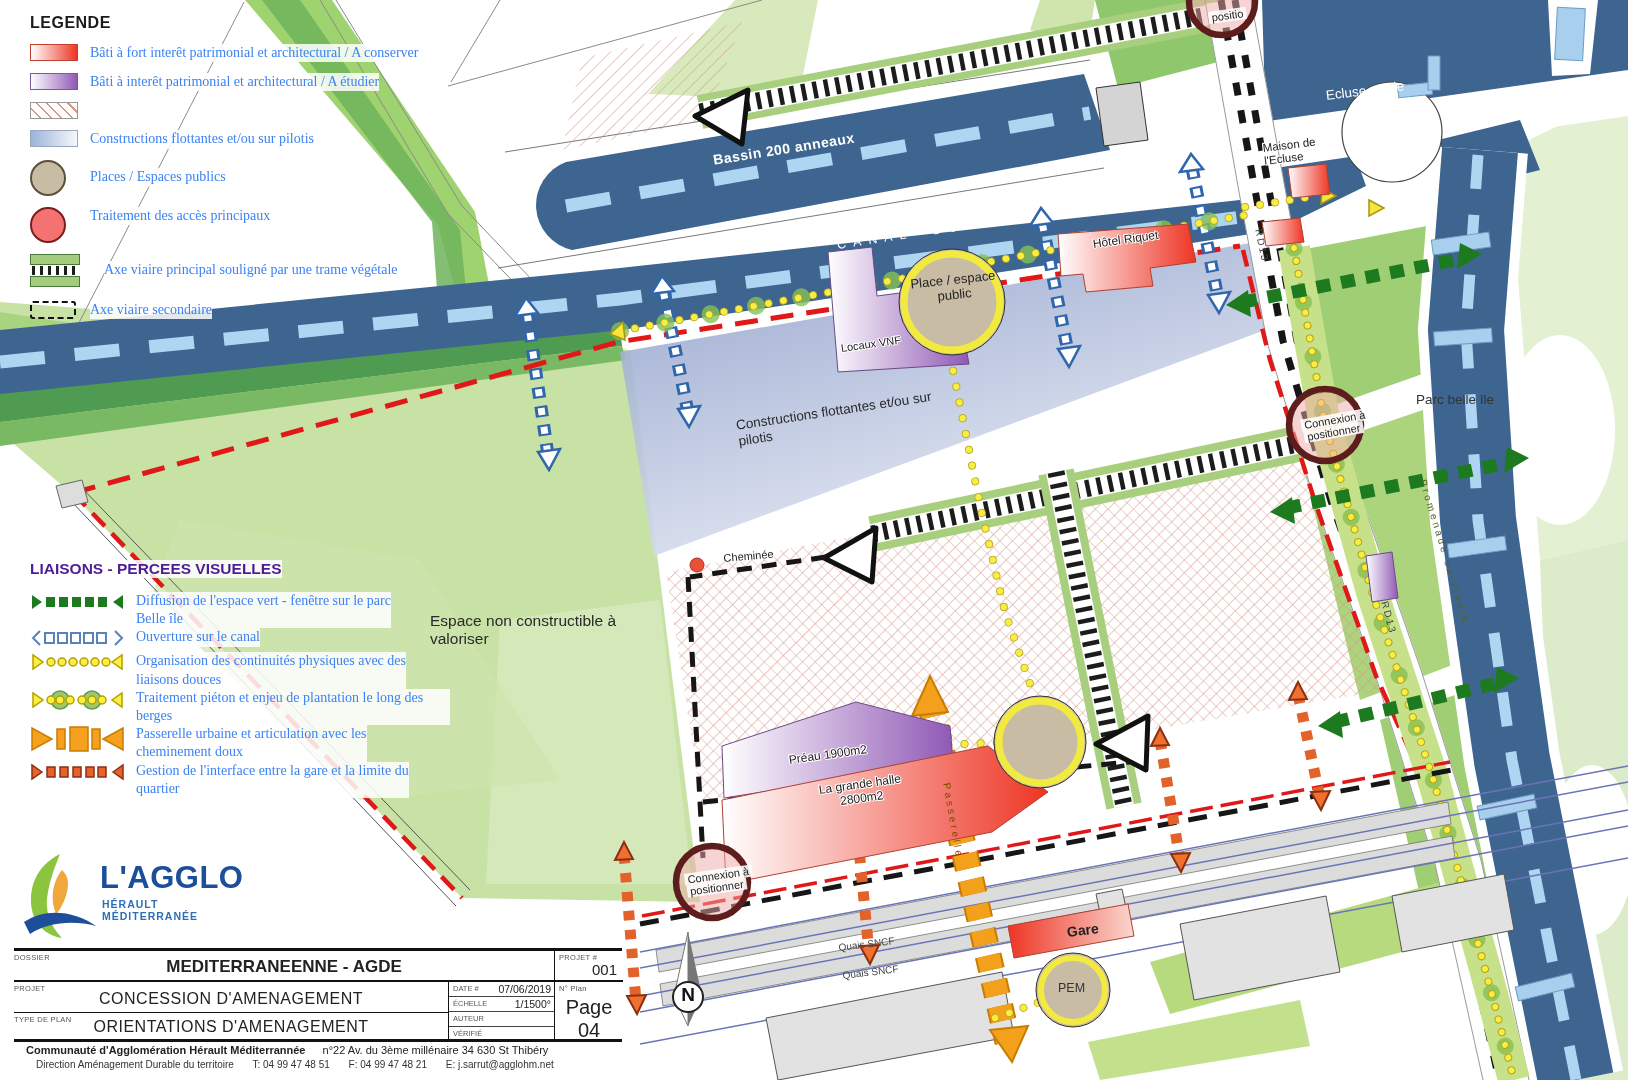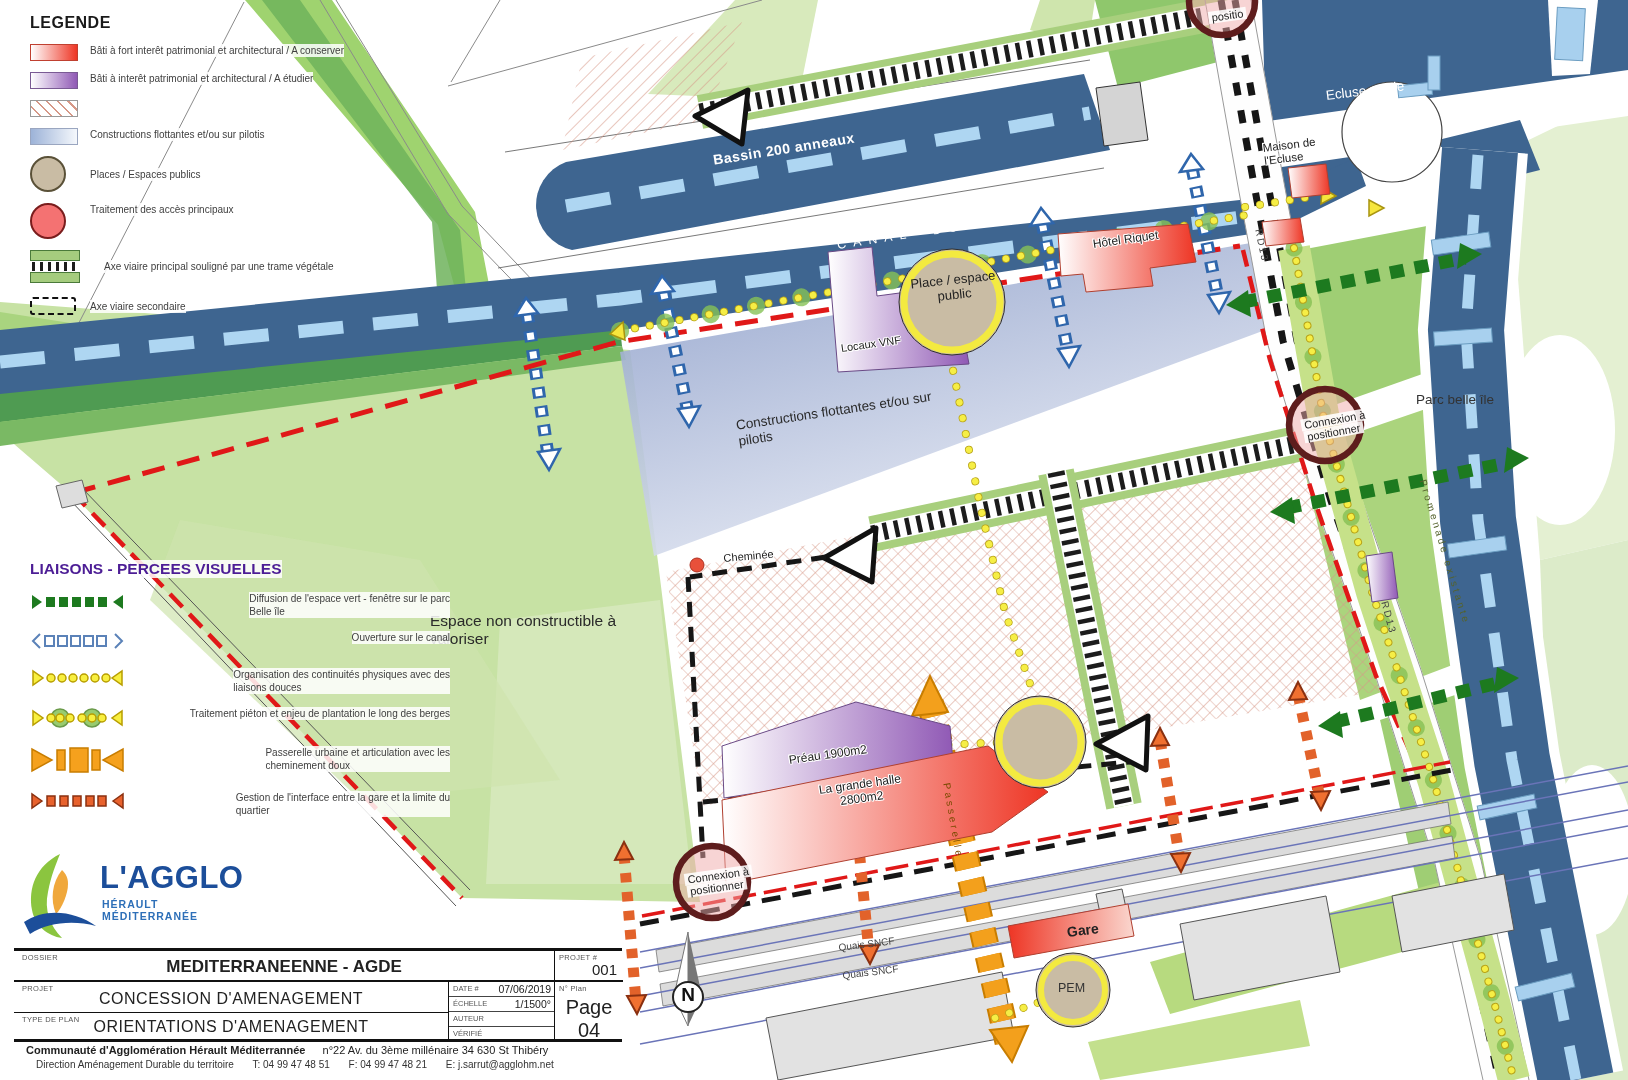"Bâti à fort interêt patrimonial" .ltxt { color: #404040 -> #3b82f6; font-family: none -> Liberation Serif, serif; font-size: 10px -> 14px }
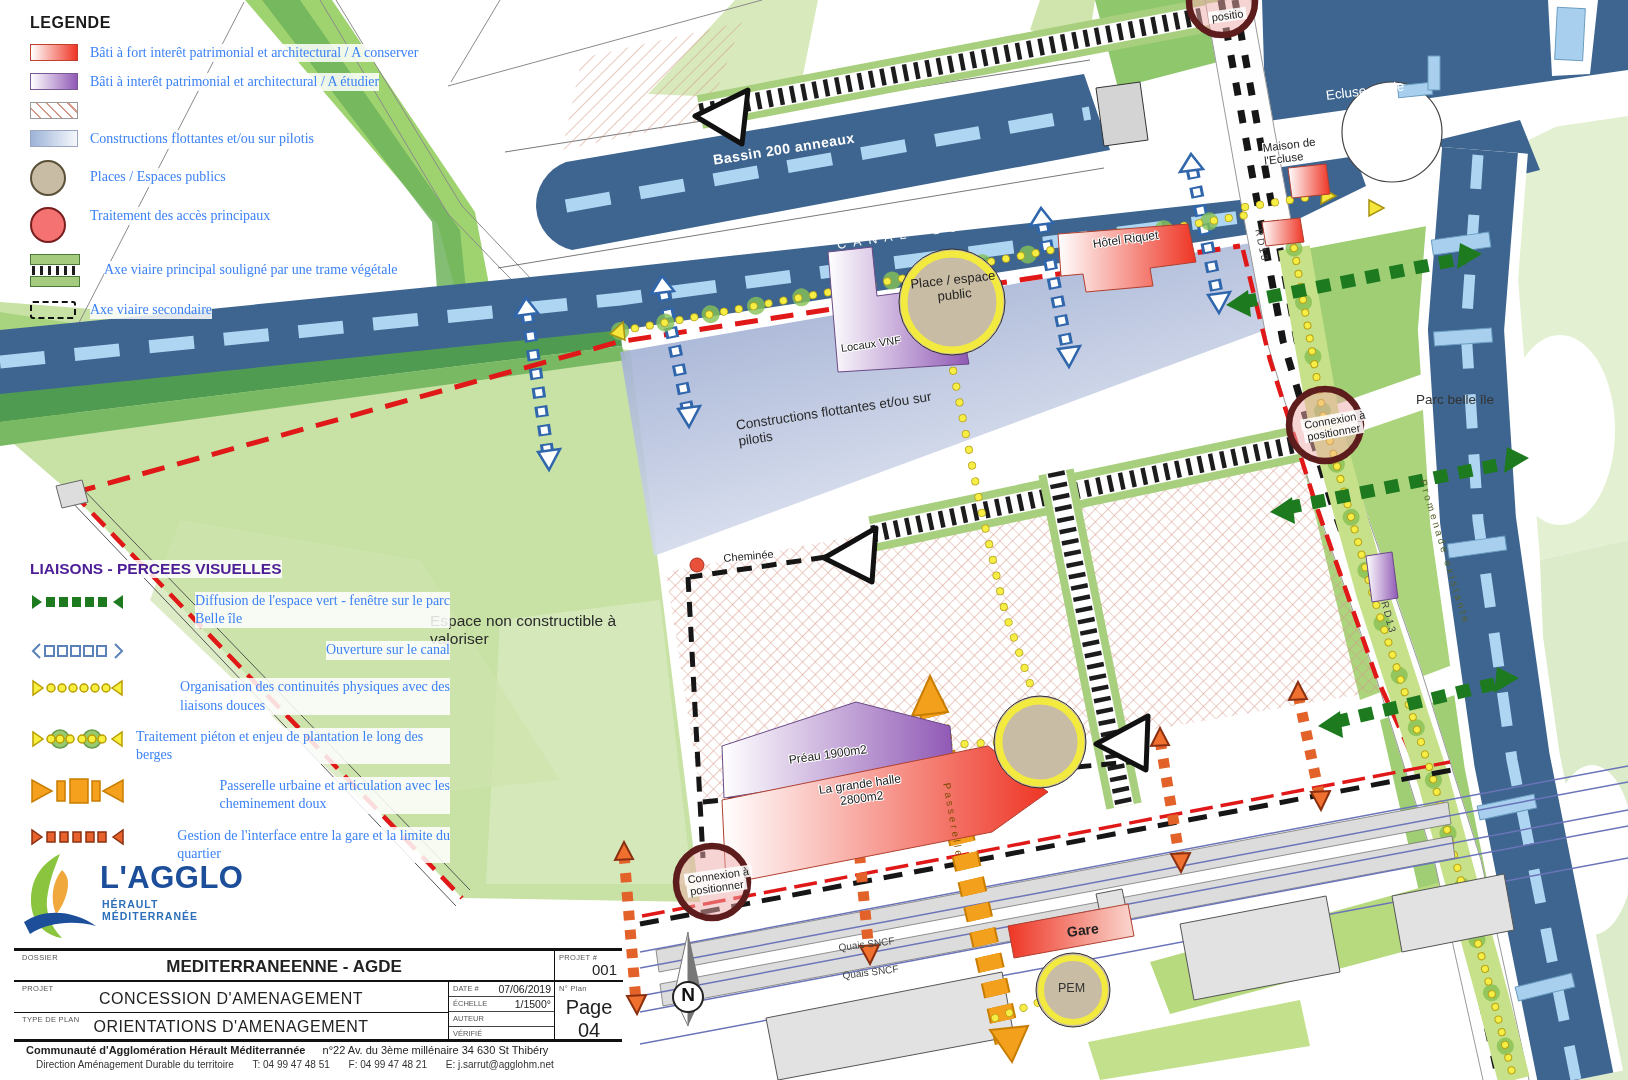"Diffusion de l'espace vert -" .arow { justify-content: space-between -> none; margin-bottom: 13px -> none }
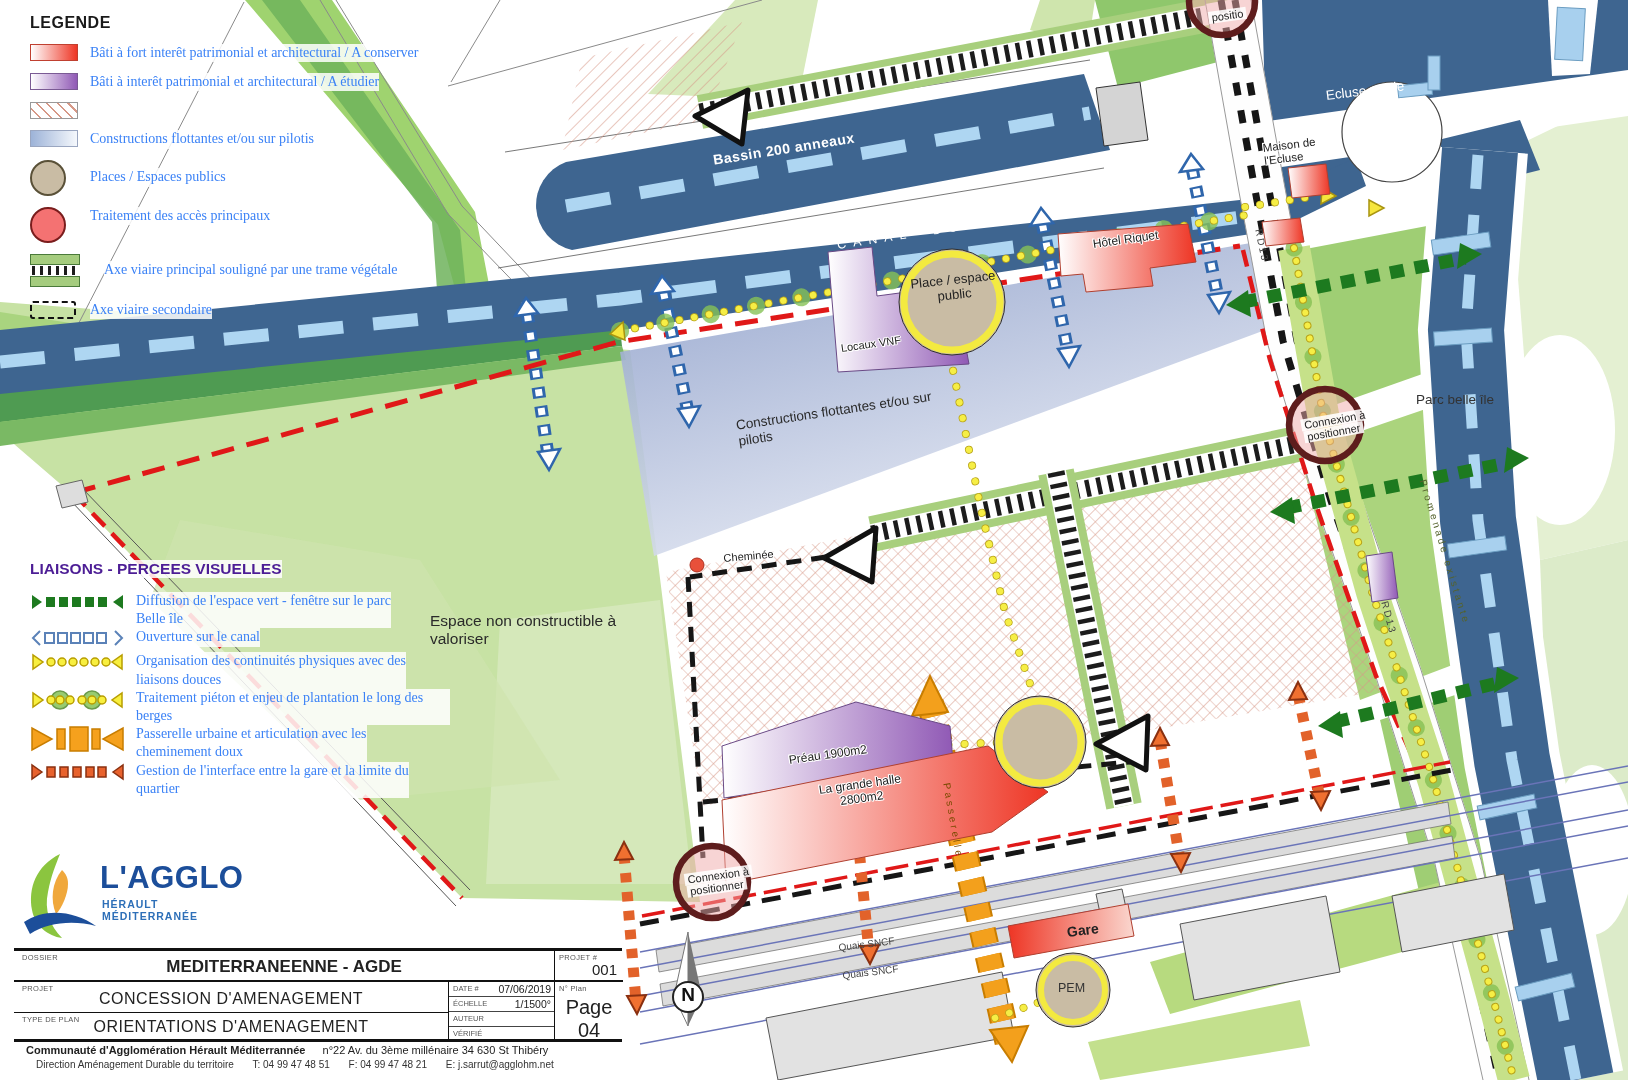"DOSSIER" .tb-cell-lab { left: 8px -> 0 }
